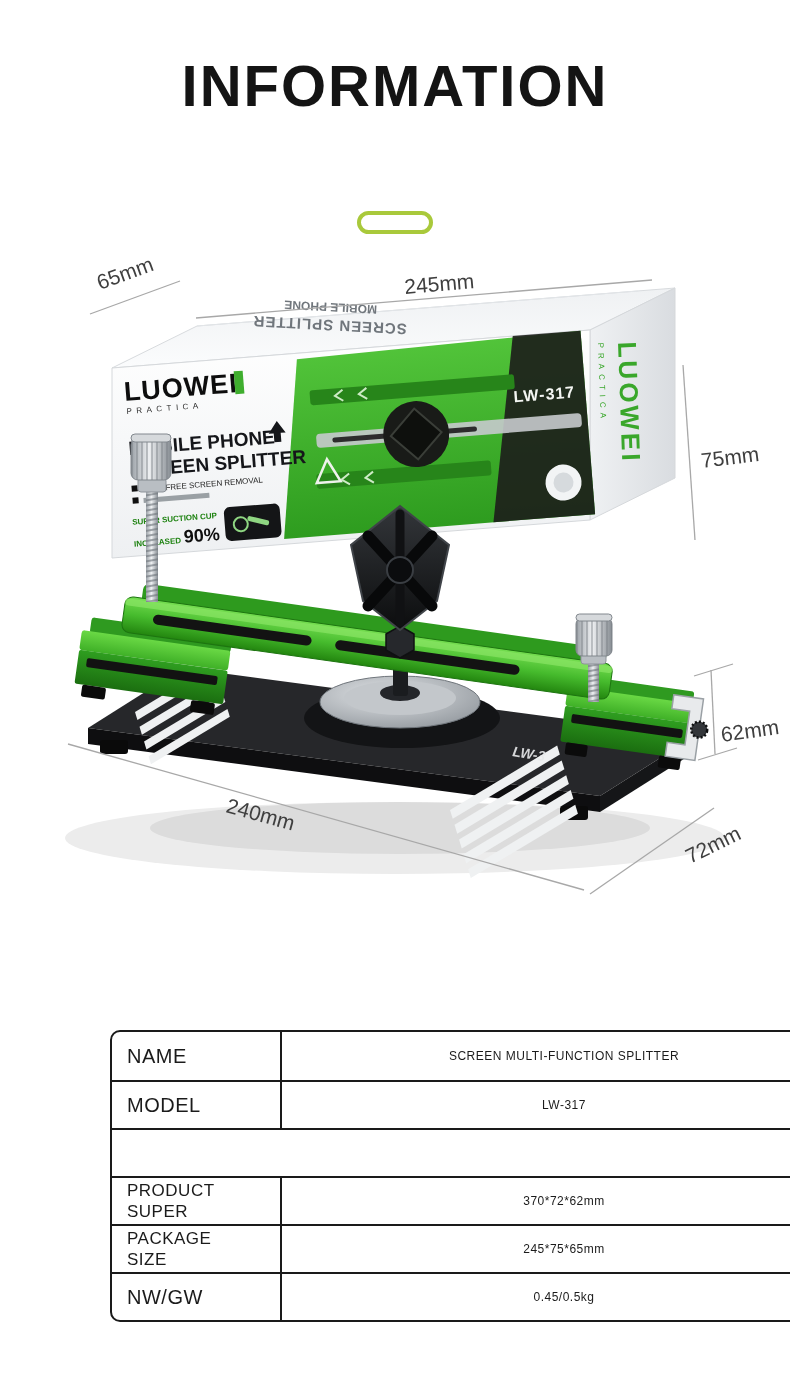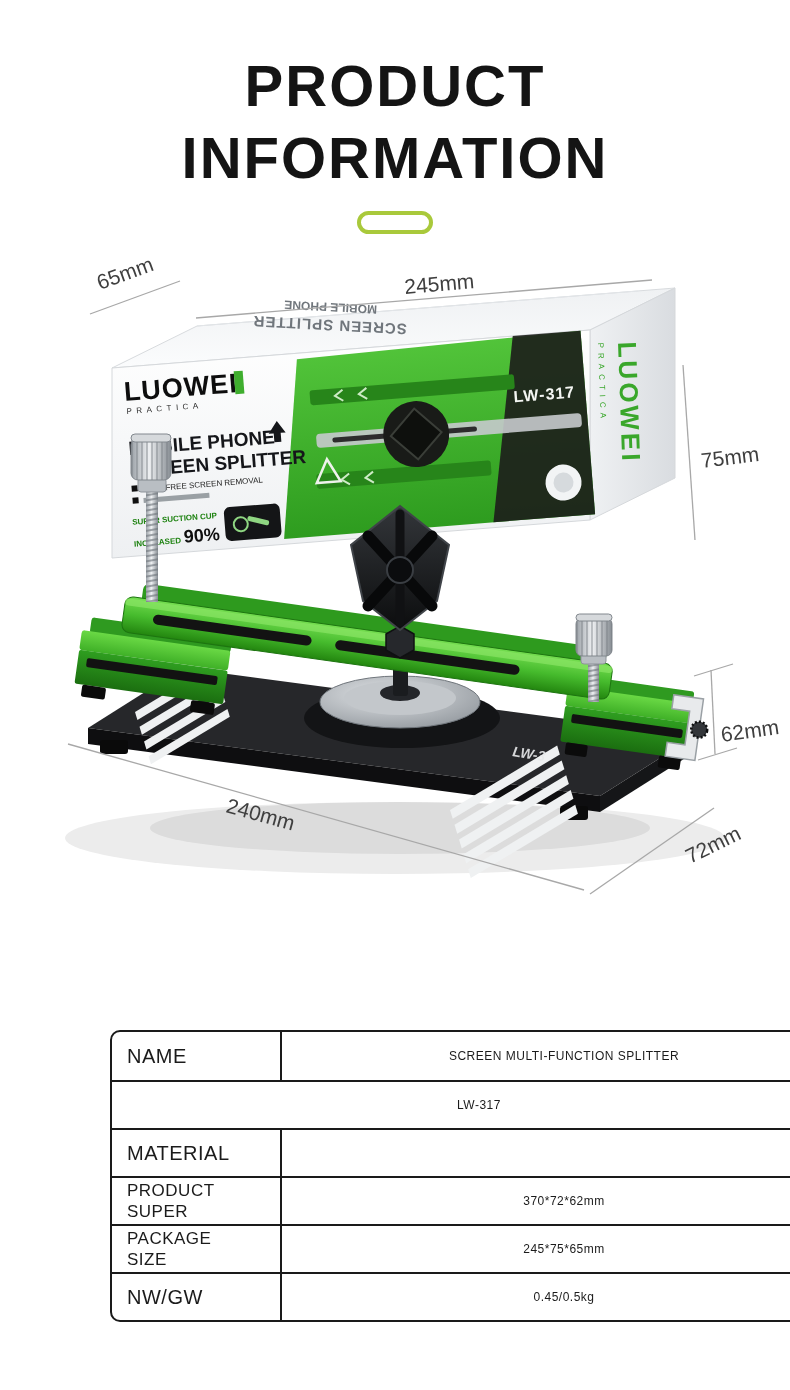"PRODUCT" div.title-line { html: <div>PRODUCT</div> -> none }
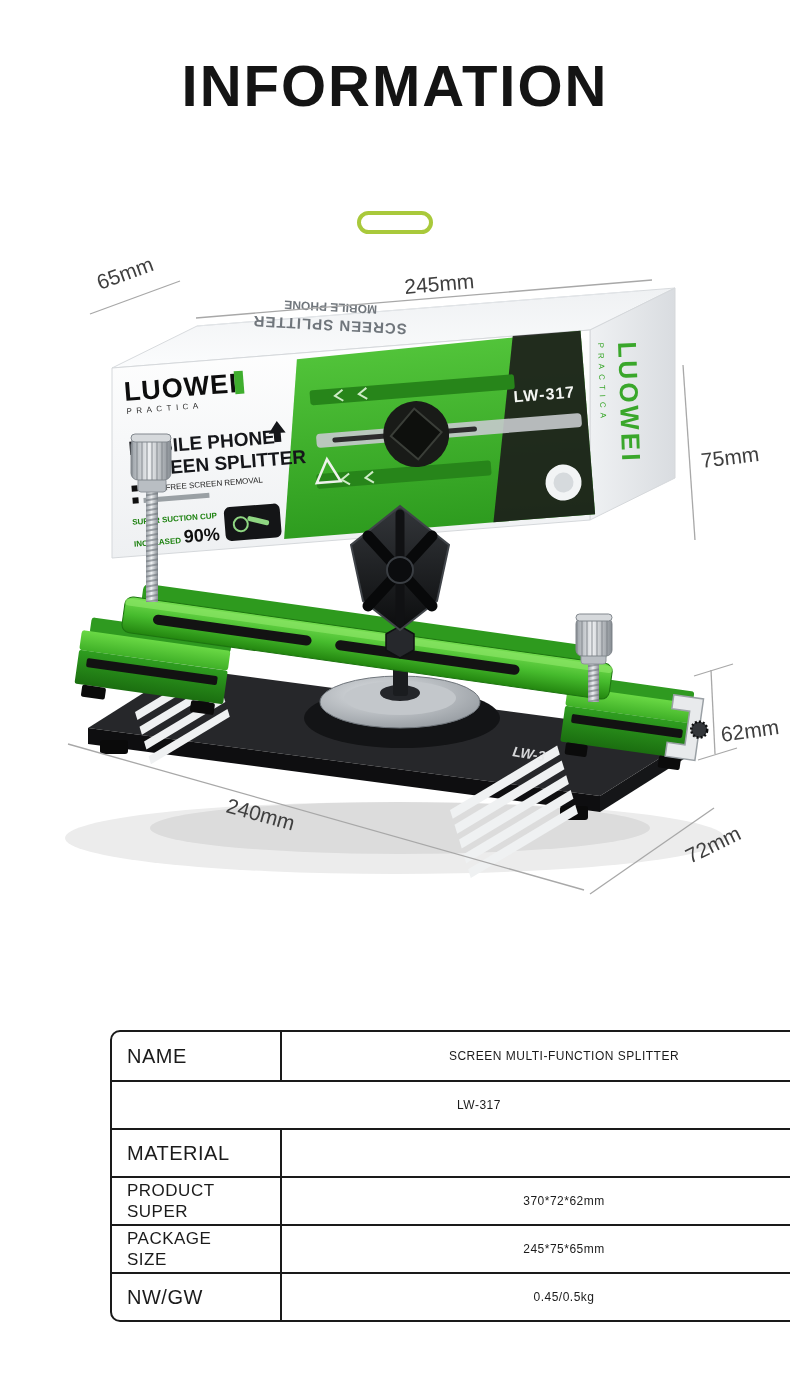"MODEL" div.spec-label { html: none -> <div> <span>MODEL</span> </div> }
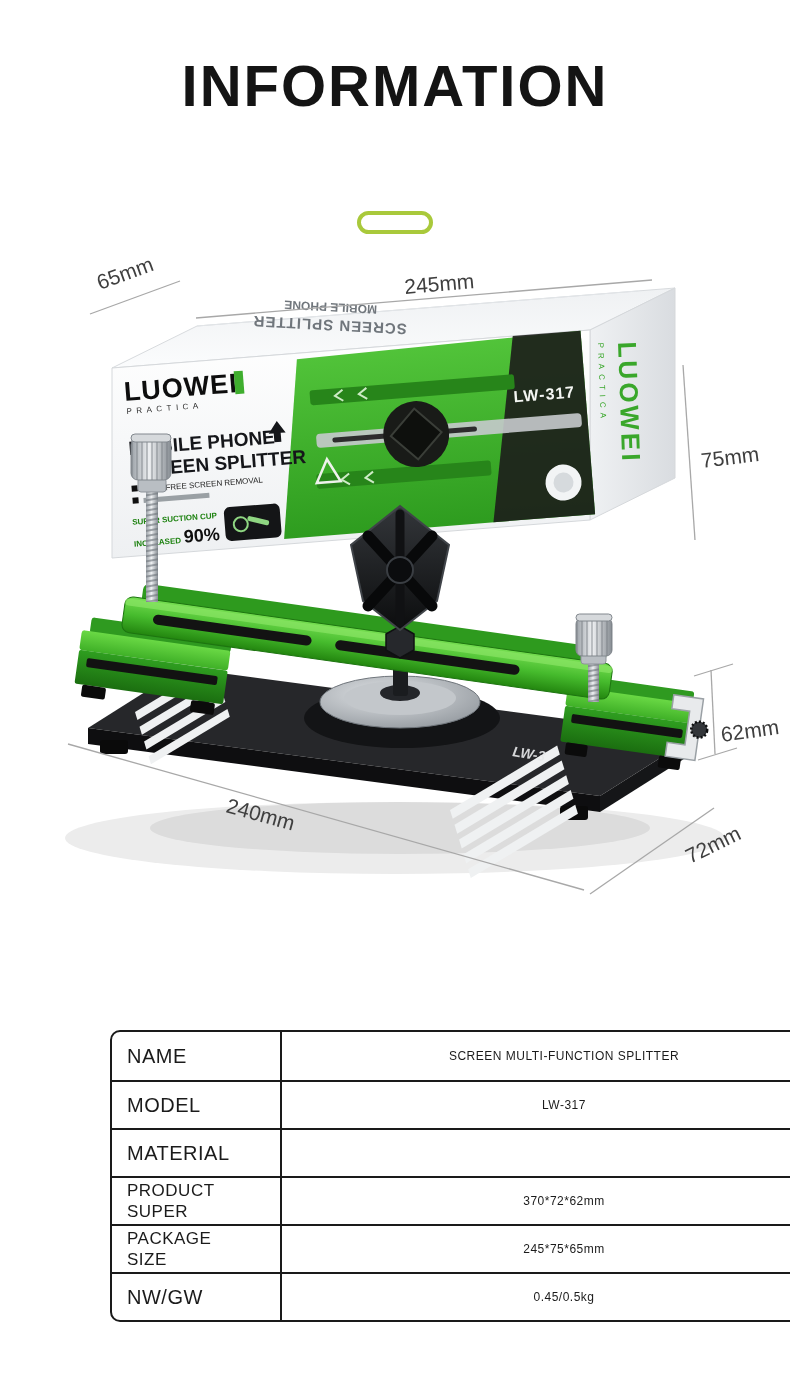"MATERIAL" div.spec-label { html: <div> <span>MATERIAL</span> </div> -> none }
